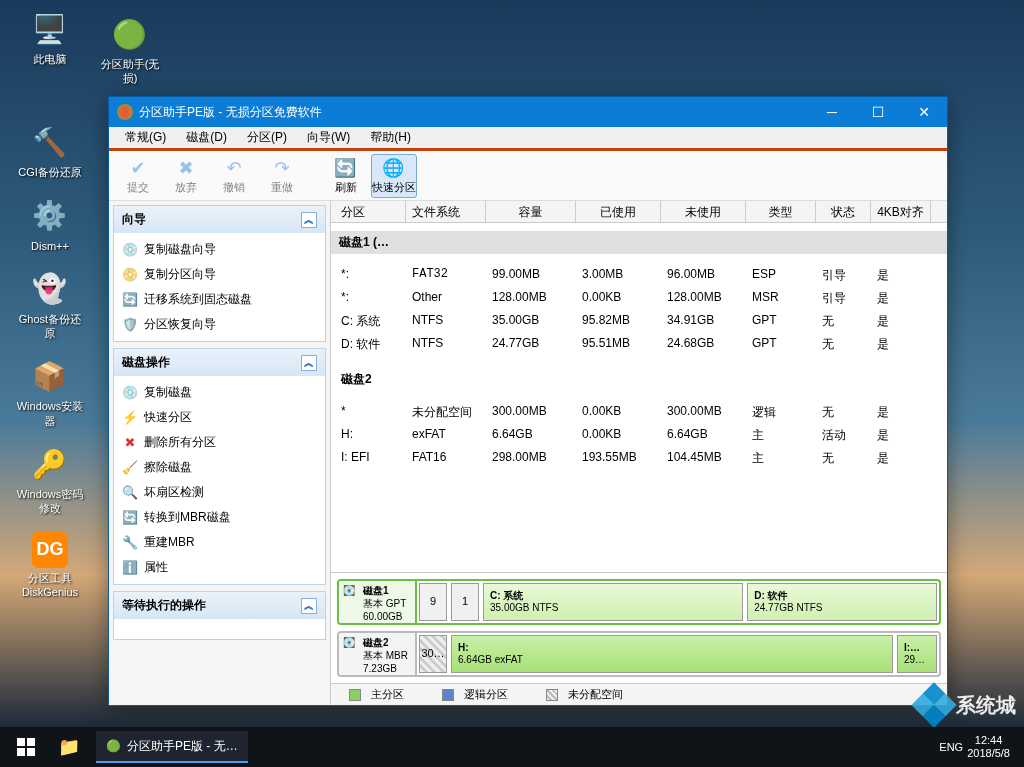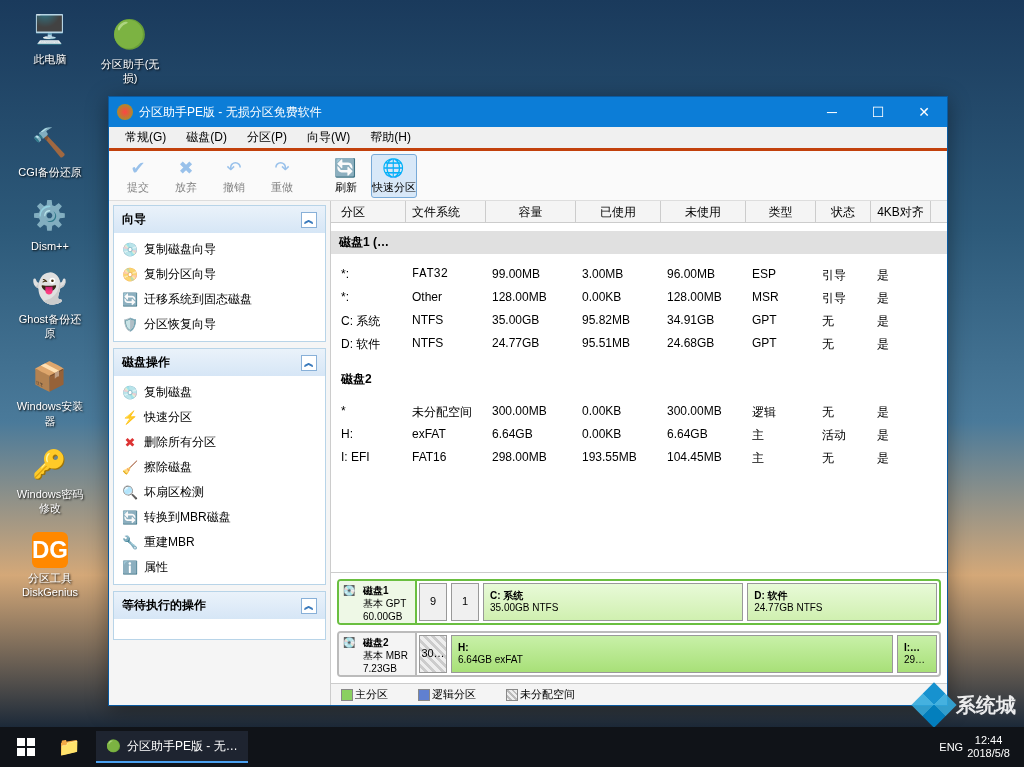"DG" div.ic { font-size: 24px -> 18px }
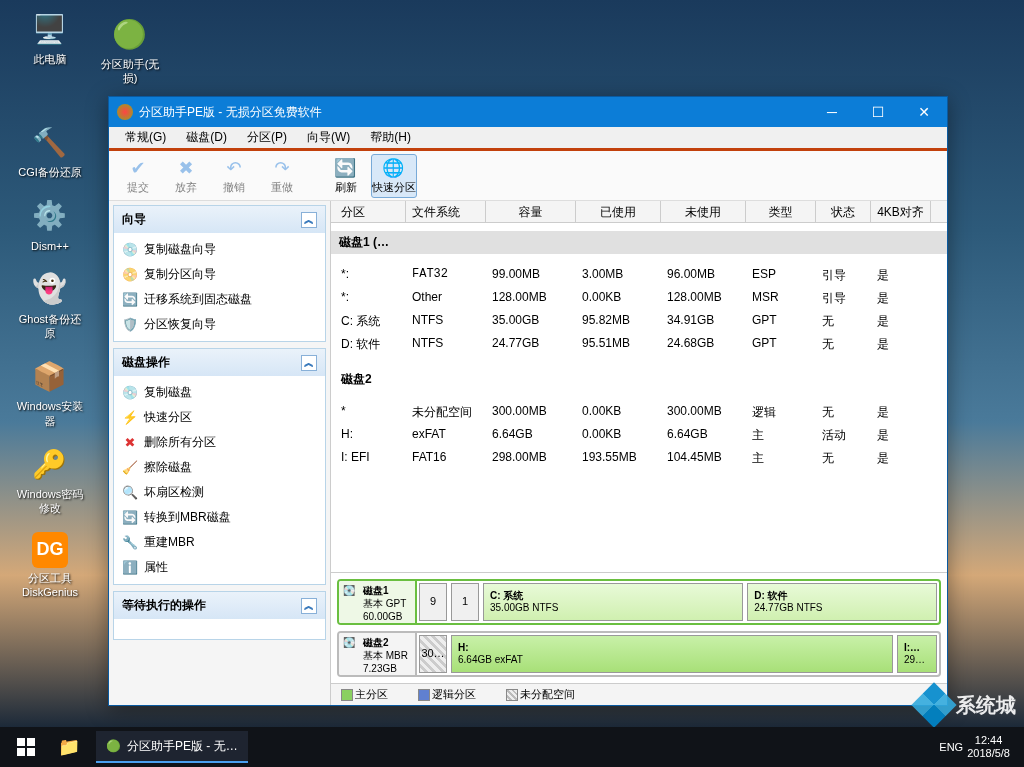"主分区" .lgitem { gap: 2px -> 10px; margin-left: none -> 8px }
